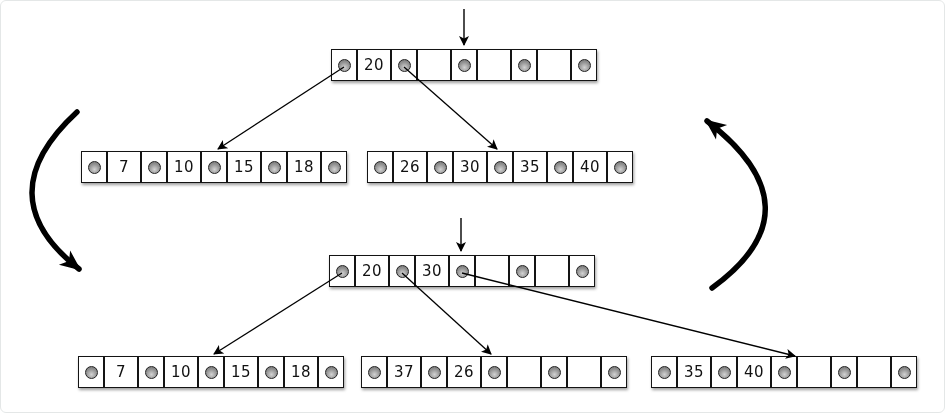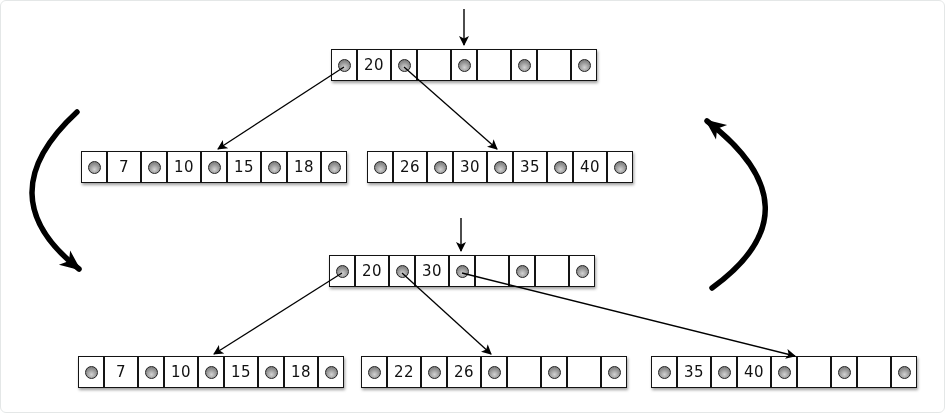"22" div.cell { text: 22 -> 37 }
